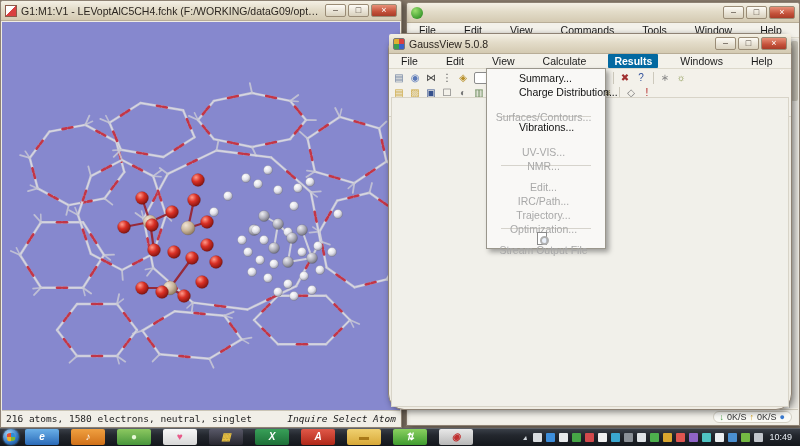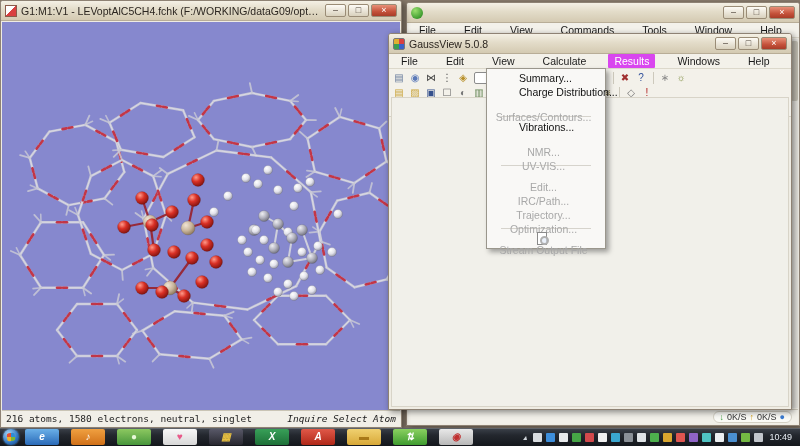"GaussView 5.0.8" #gv-win { border-radius: none -> 16px }
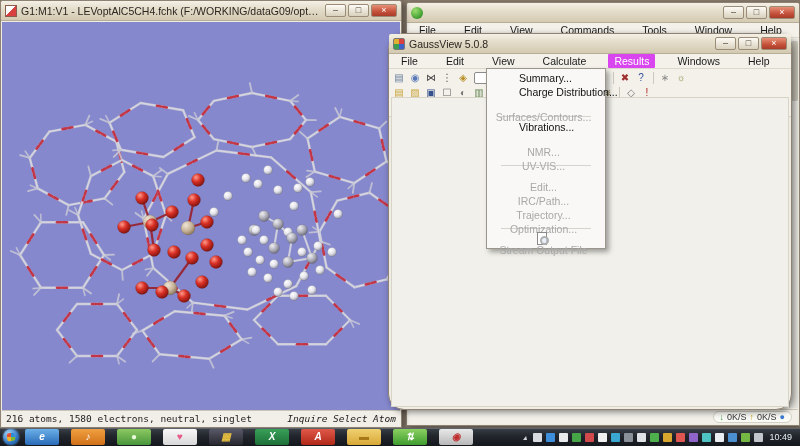"Results" .menu-item.active { background: #d946ef -> #0369a1; font-weight: none -> bold }
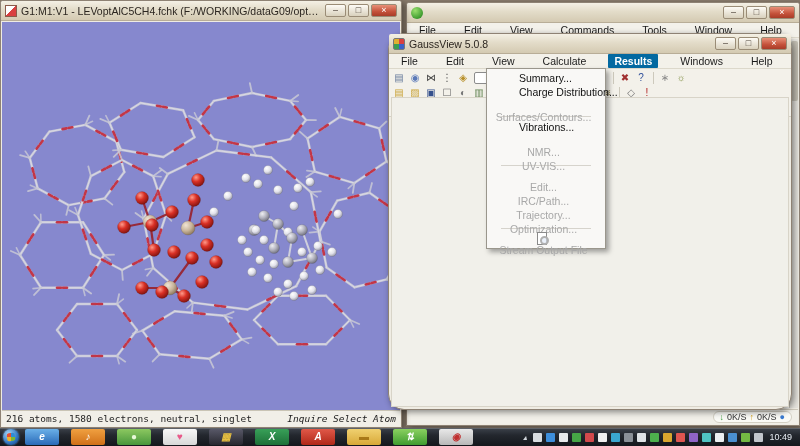"NMR..." div.dd-item { order: before "UV-VIS..." -> after "UV-VIS..." }
